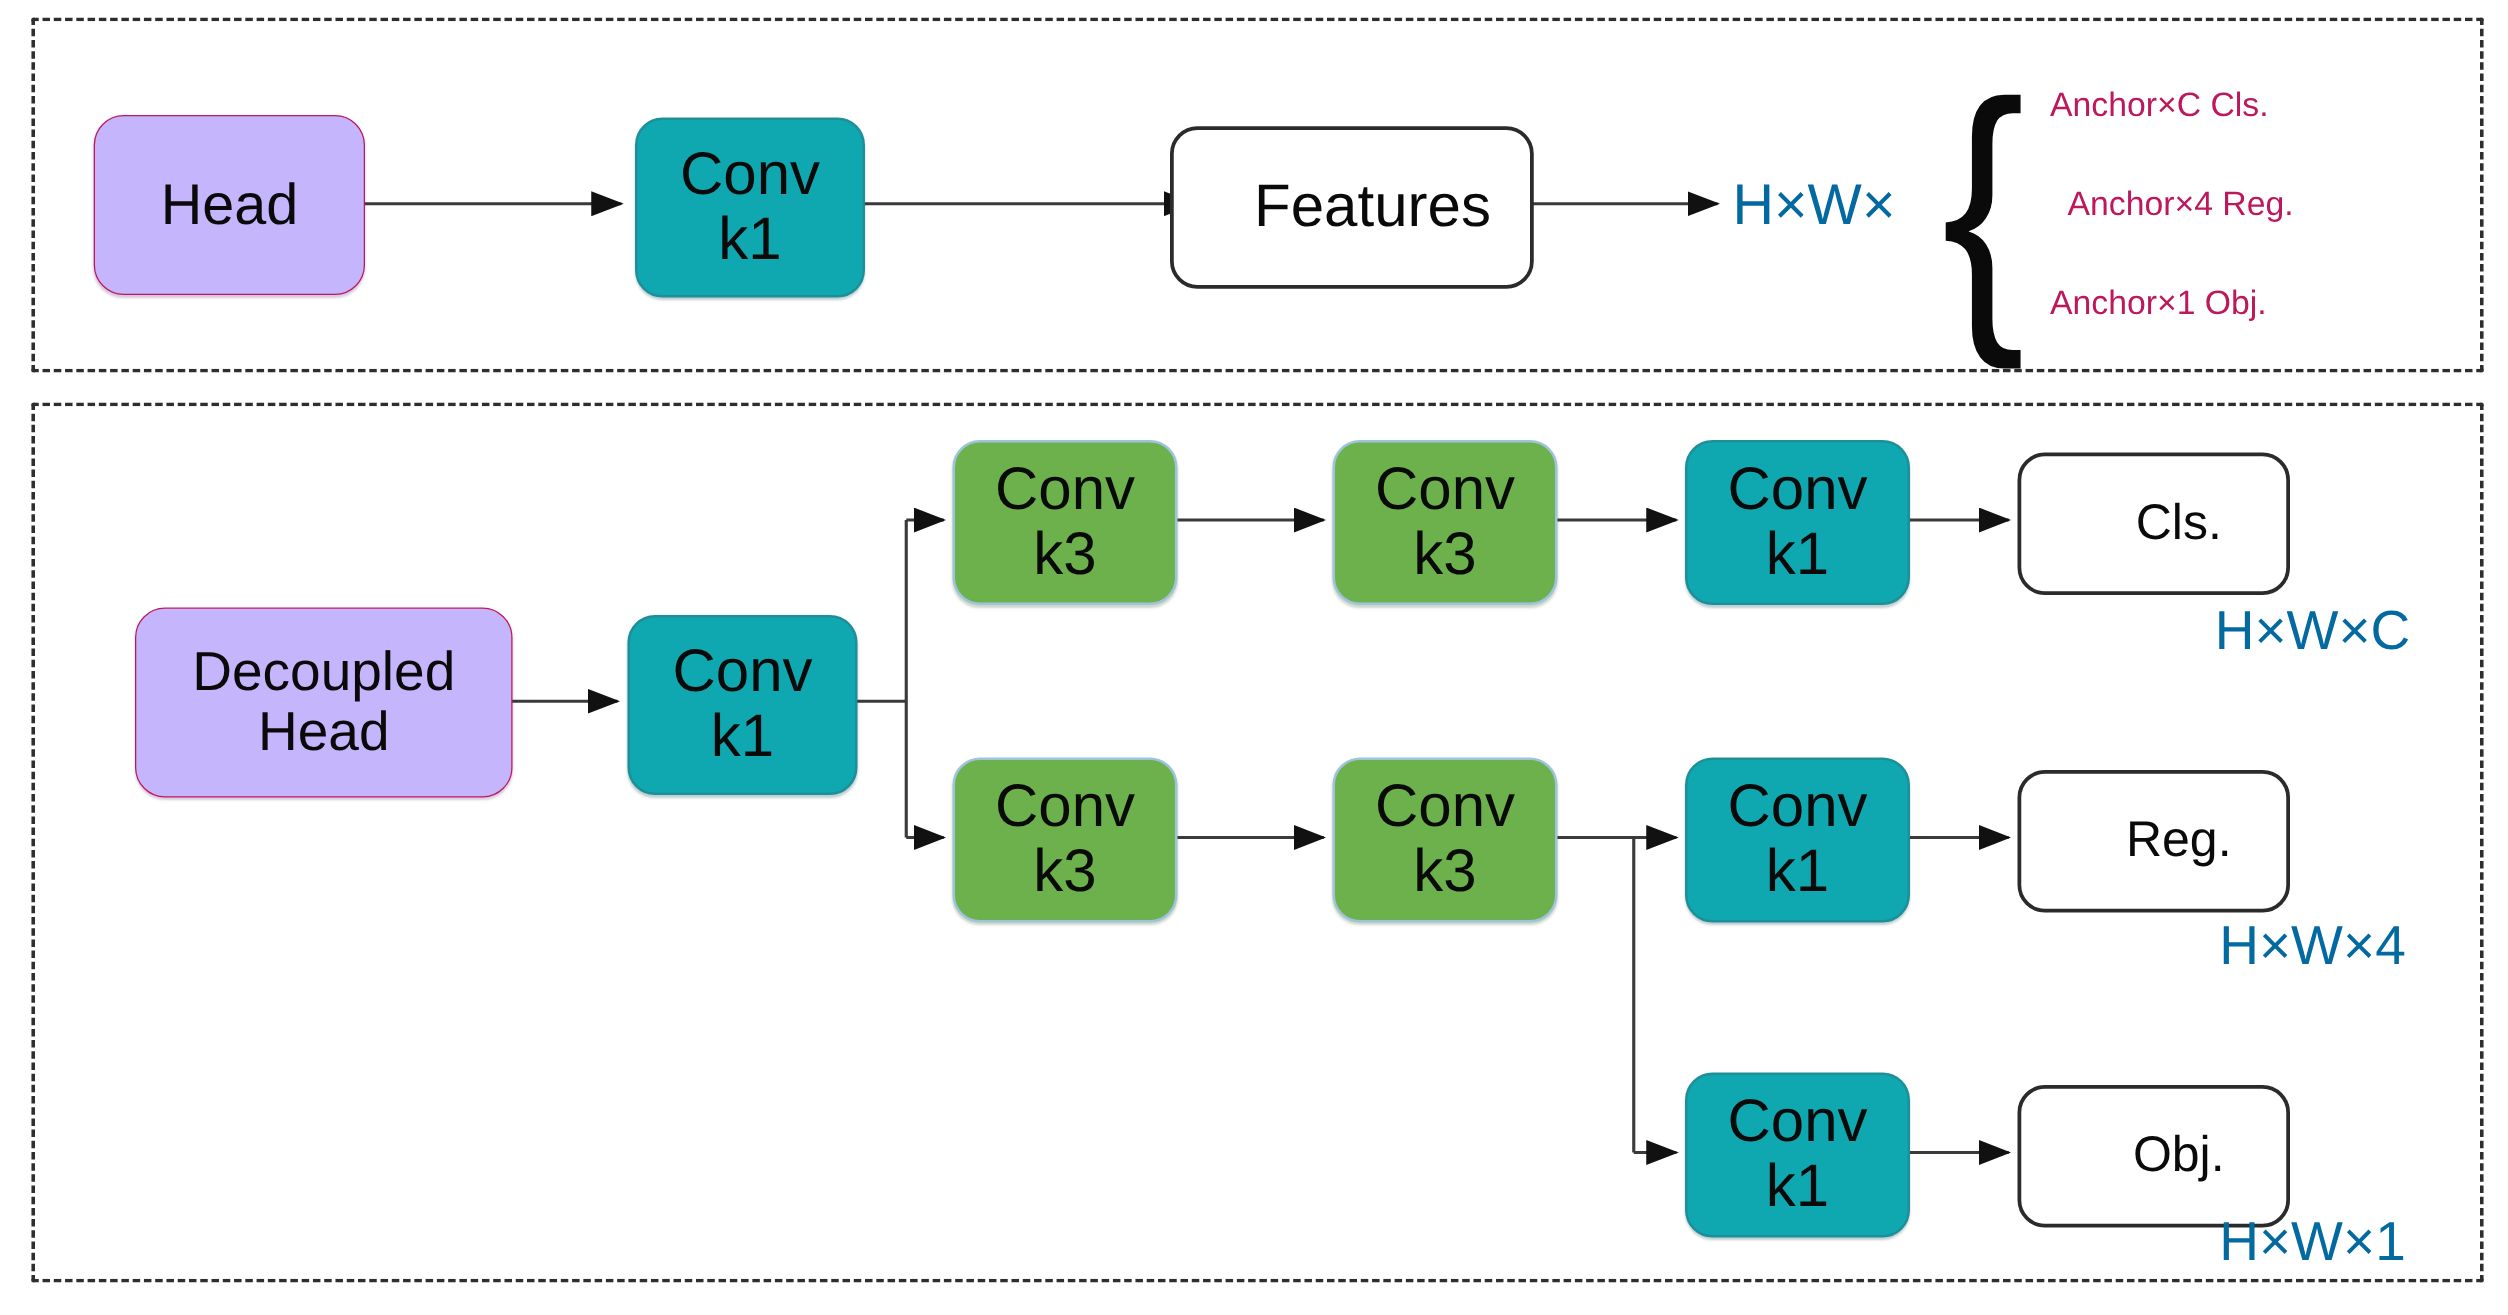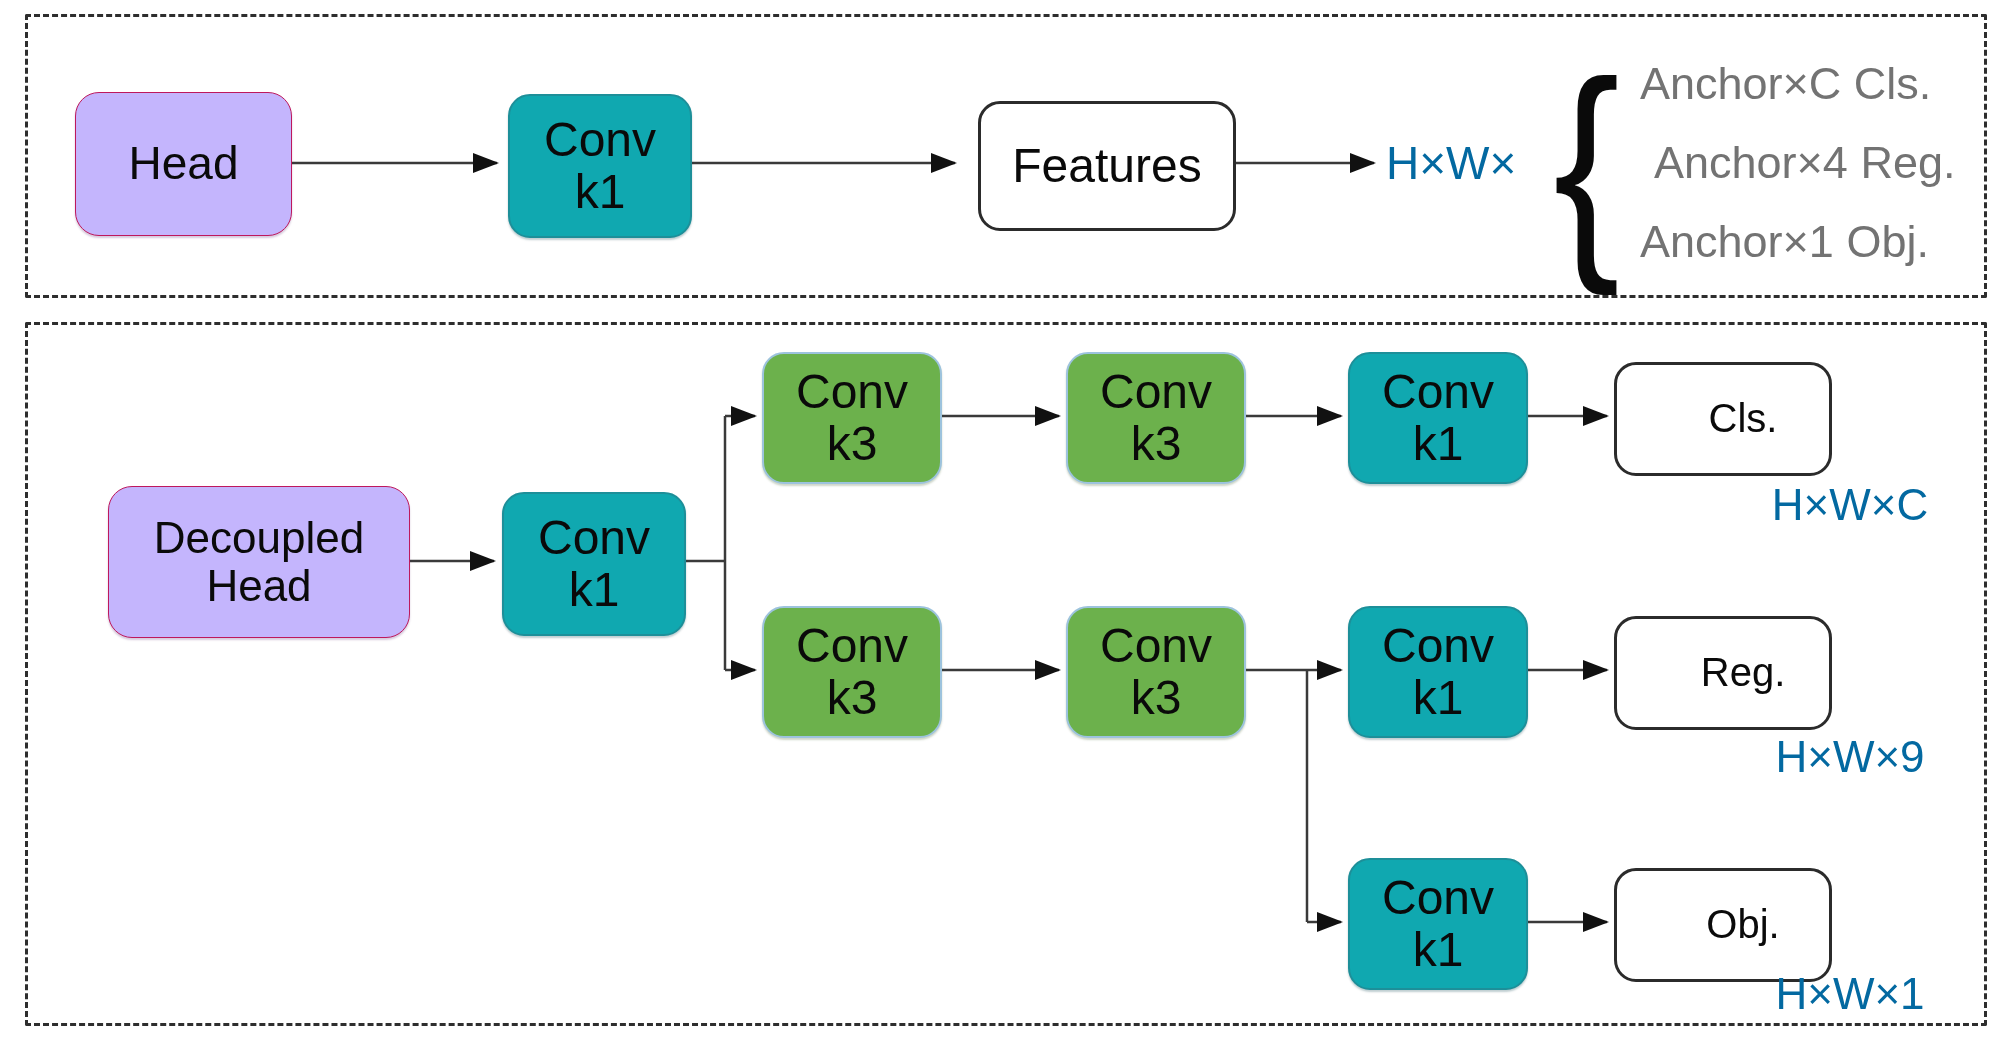"Anchor×C Cls." .anchor-line { color: #737373 -> #be185d; font-size: 45px -> 27px }
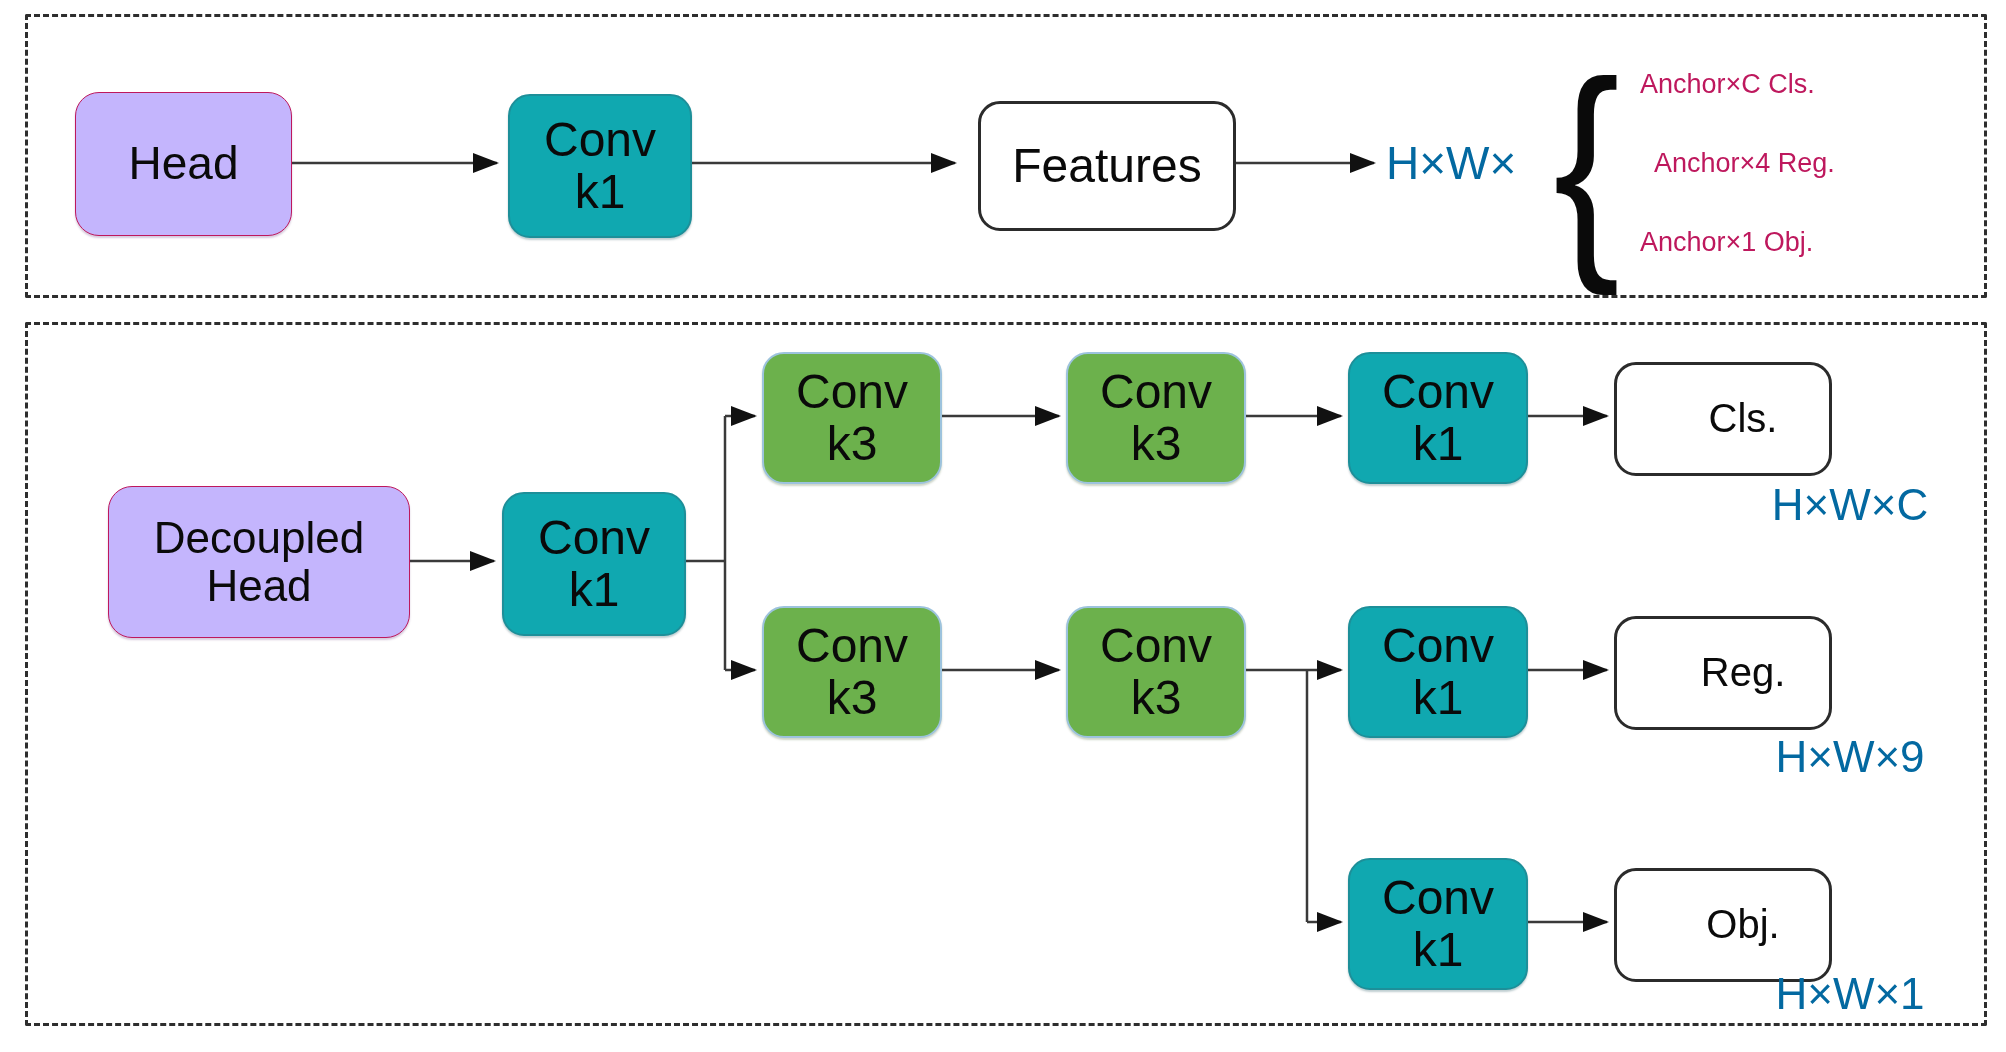"Features" div.node { left: 978px -> 936px; padding-left: none -> 33px }
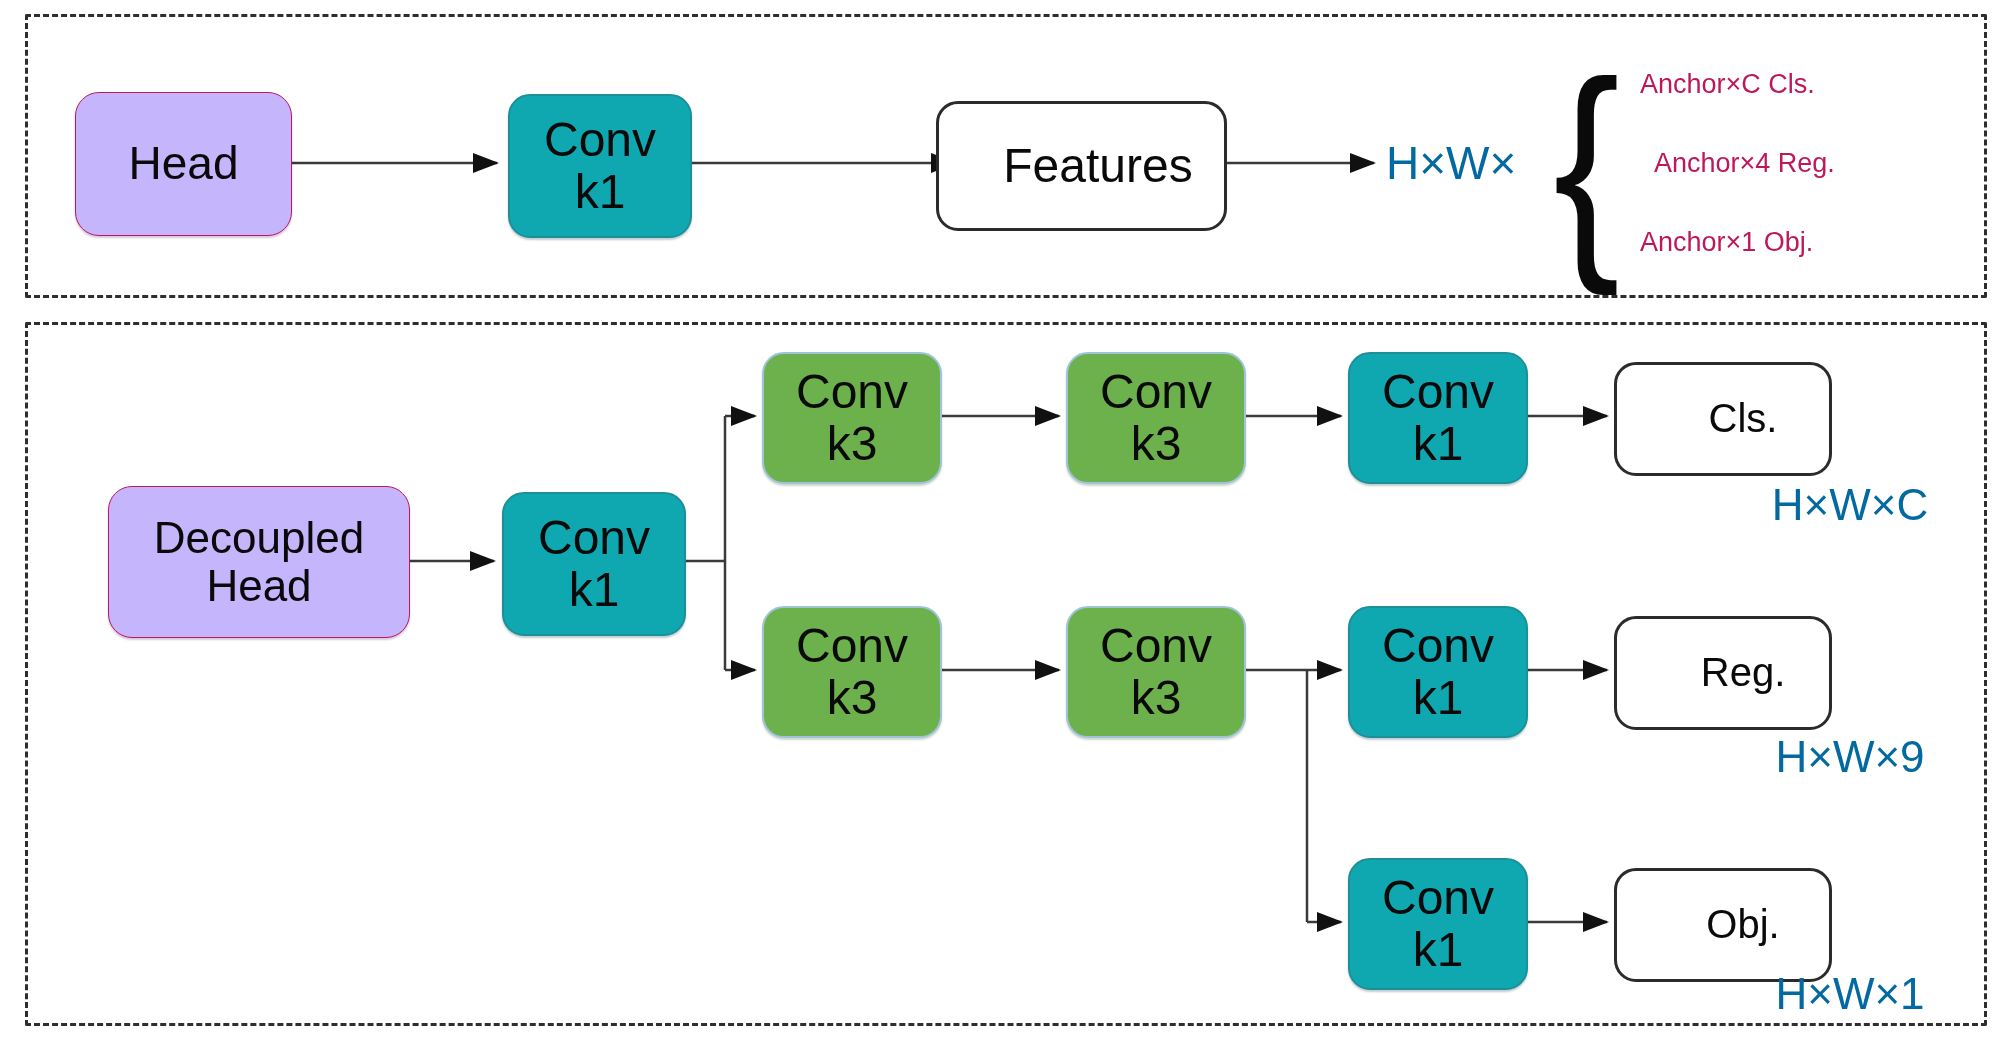"H×W×9" div.flat-label { text: 9 -> 4 }
